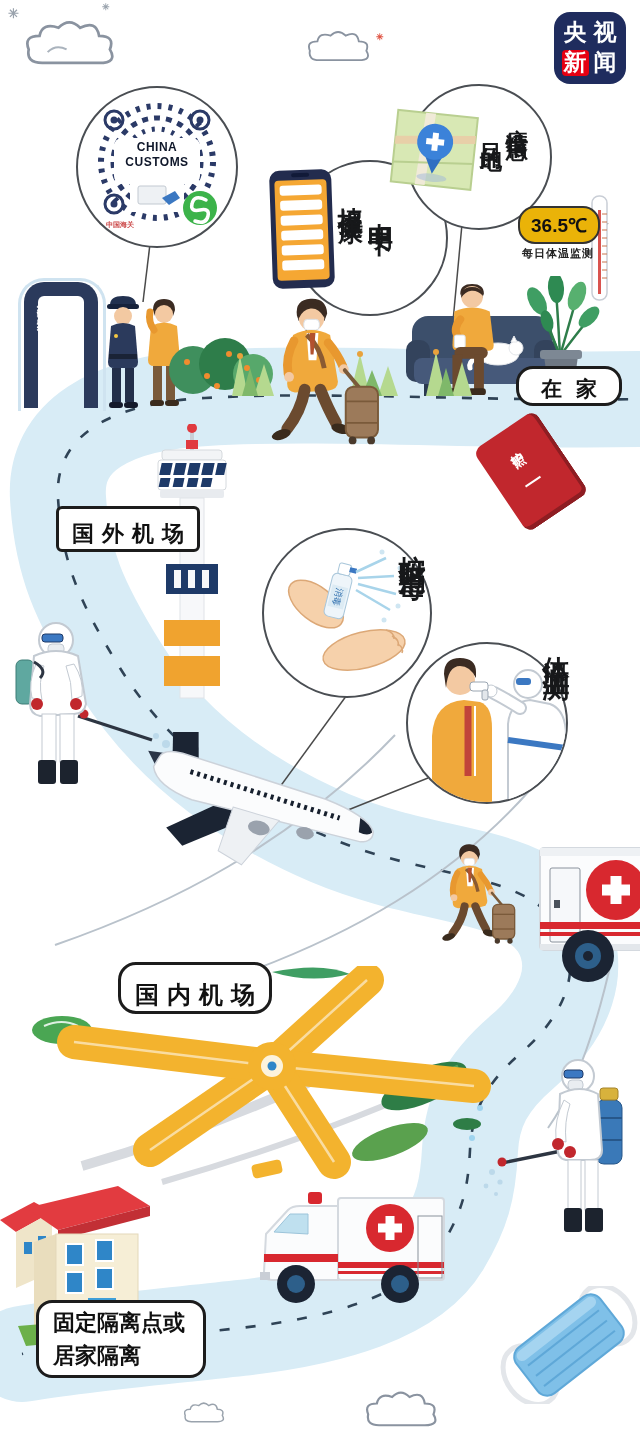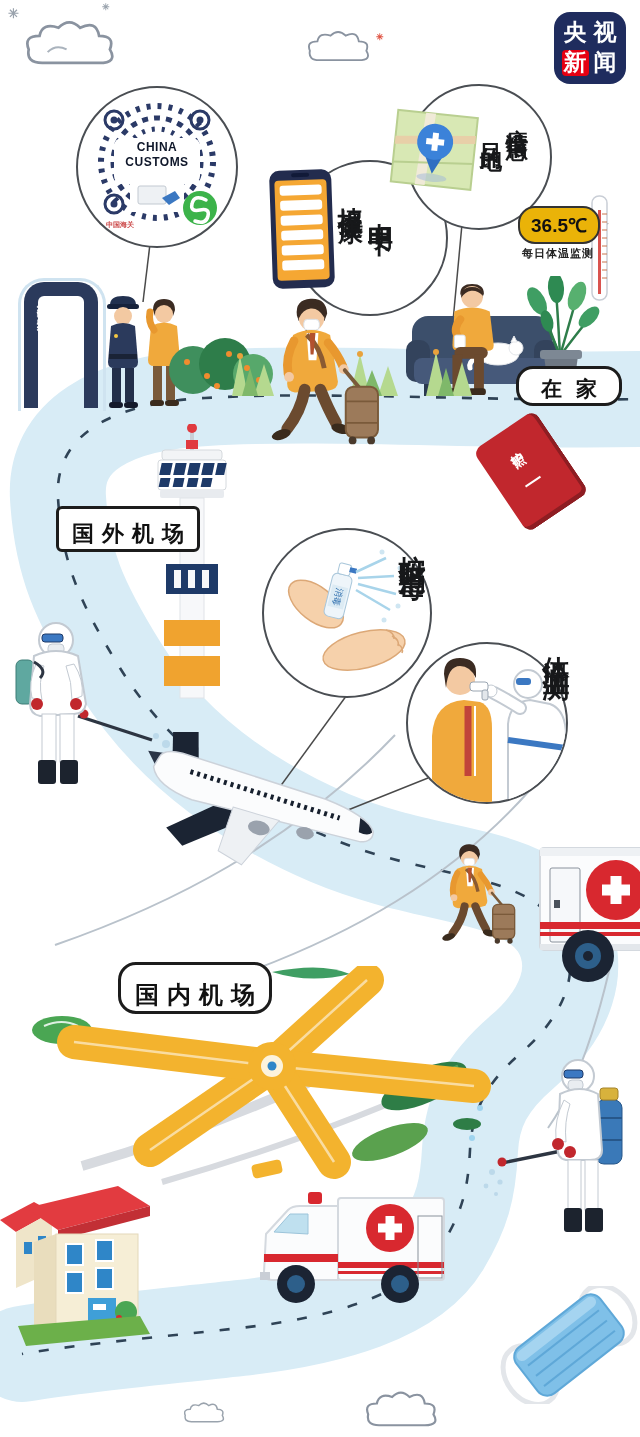"固定隔离点或" div.plabel { html: none -> <div> <div>固定隔离点或</div> <div>居家隔离</div> </div> }
